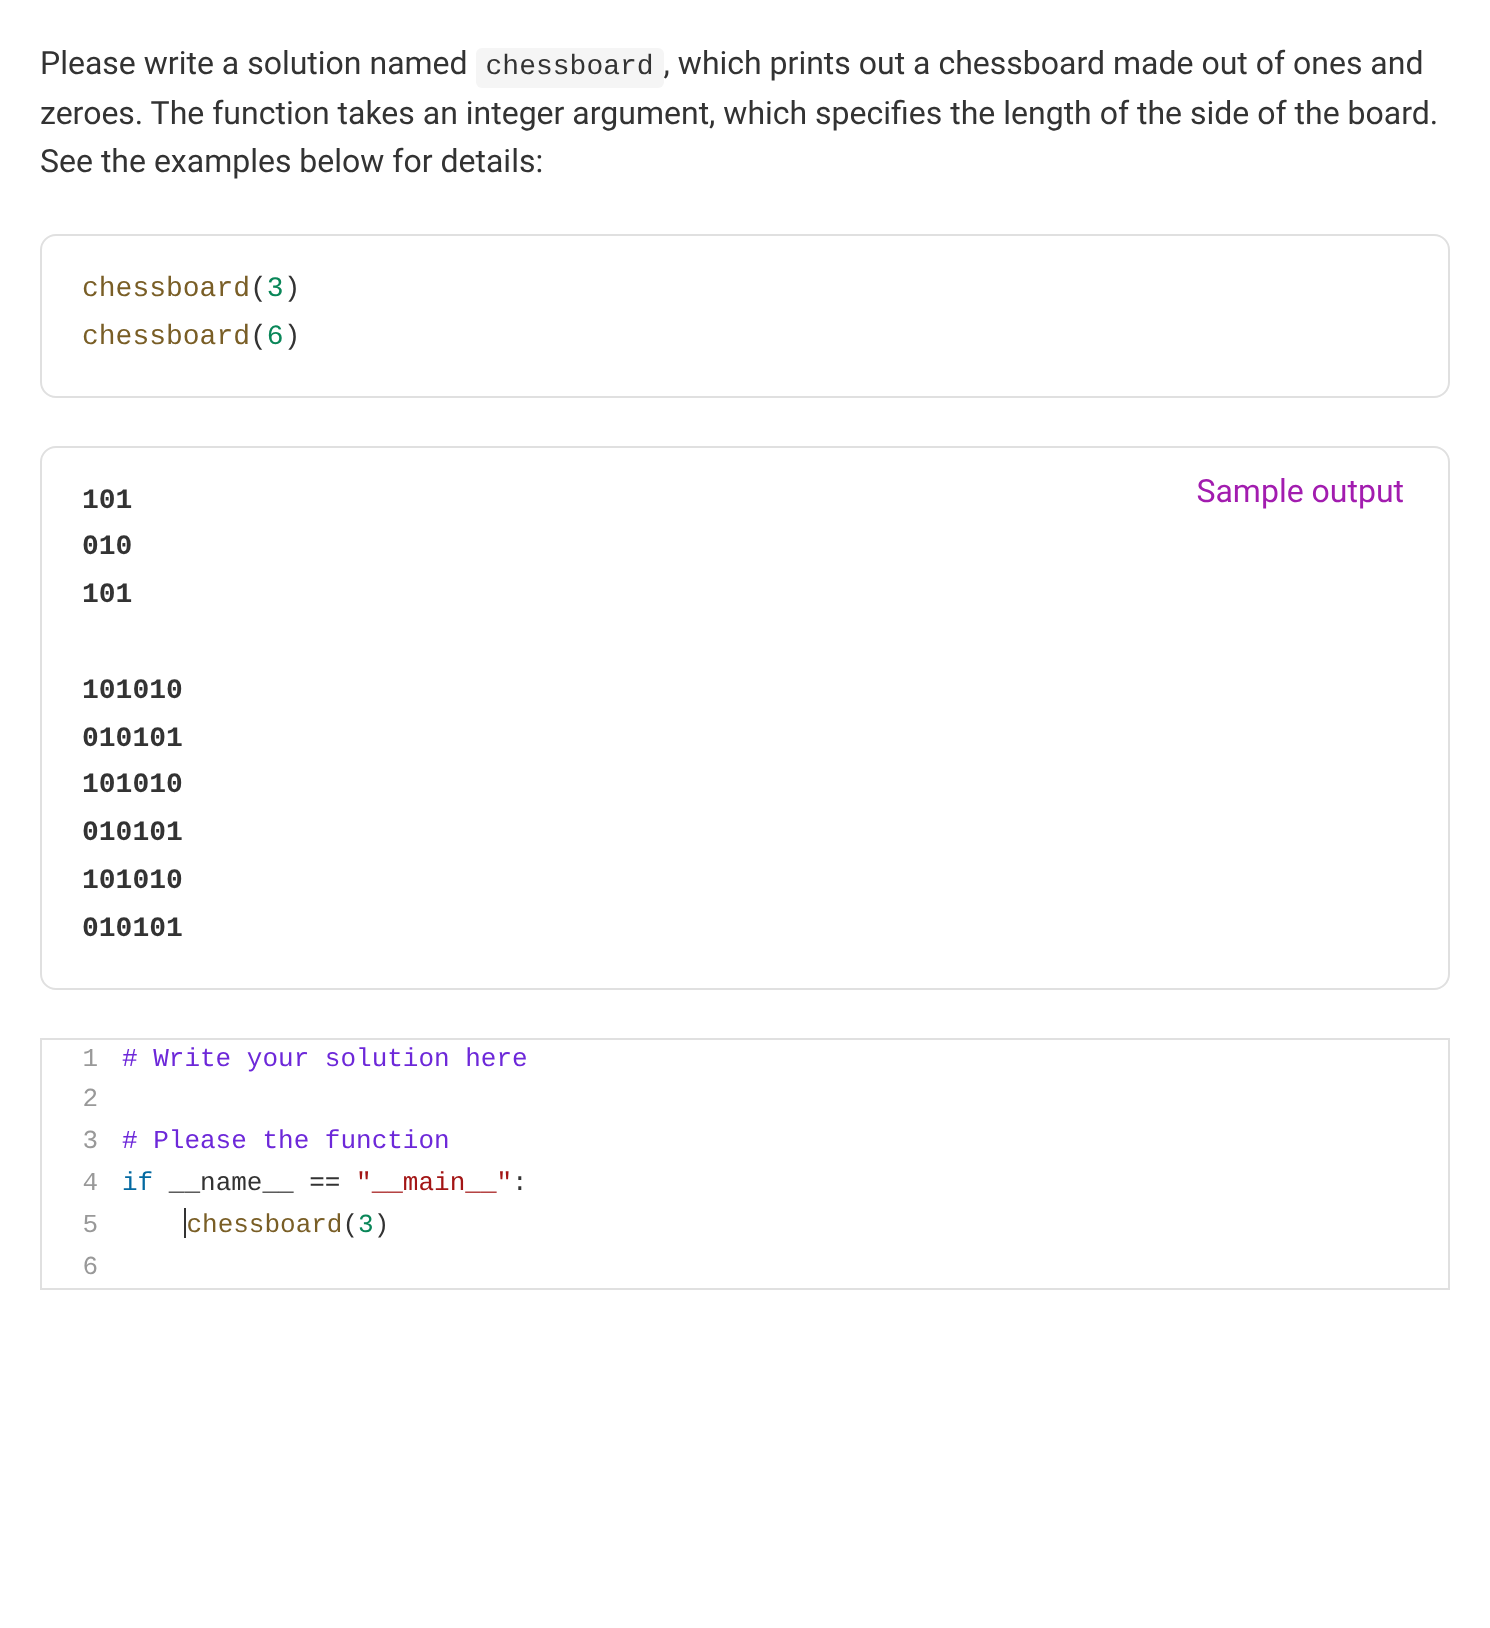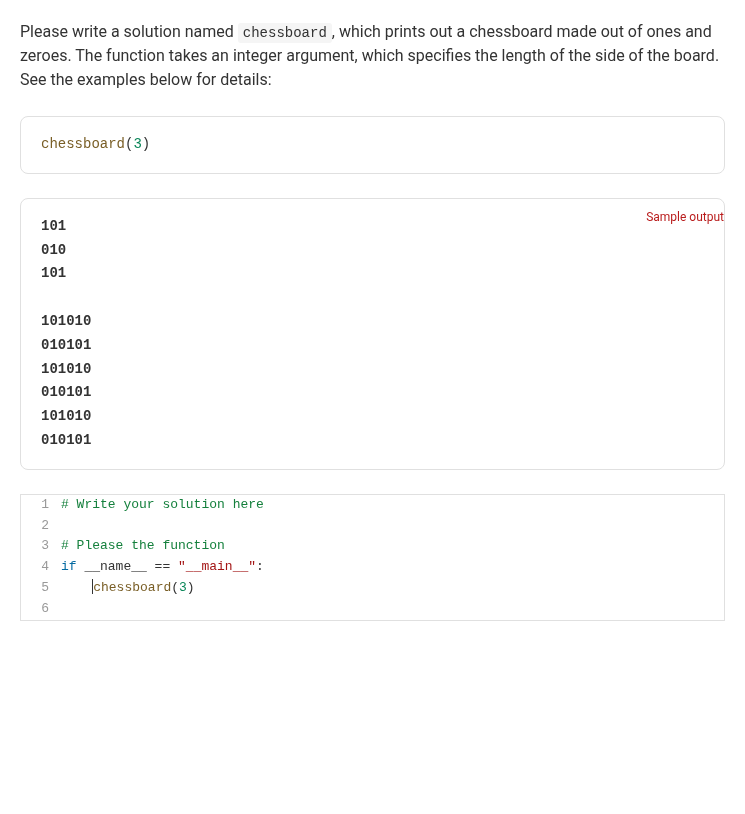"chessboard(6)" div { html: none -> <div><span>chessboard</span><span>(</span><span>6</span><span>)</span></div> }
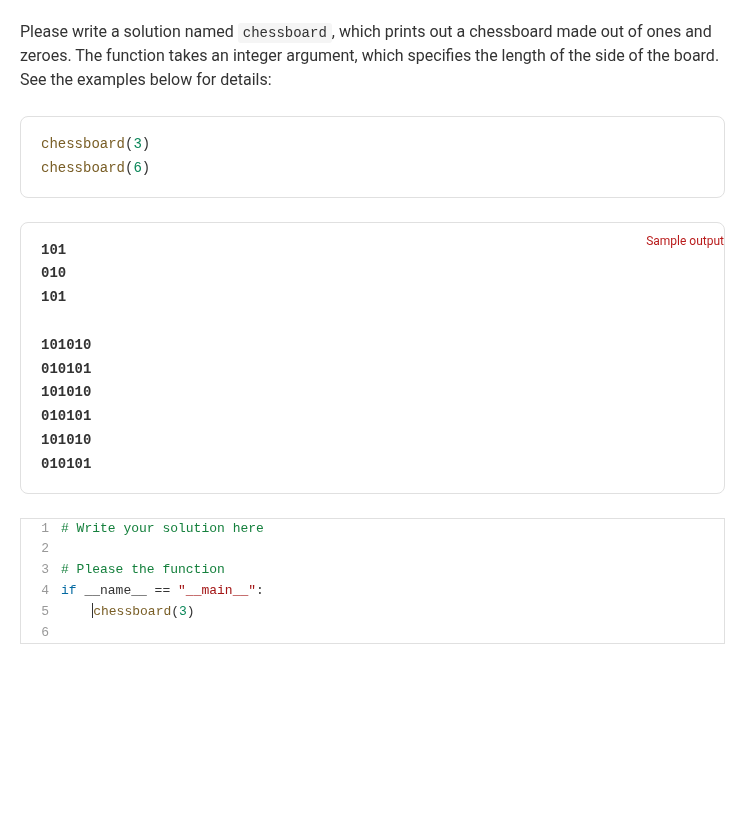"Sample output" .output-label { color: #b91c1c -> #a21caf; font-size: 12px -> 16px; right: 0 -> 22px }
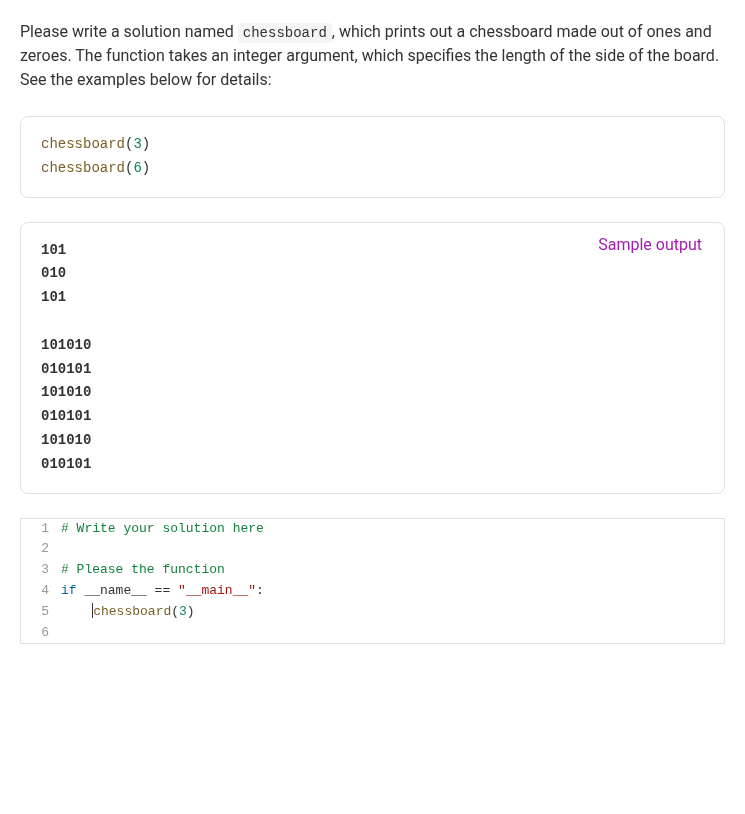"# Write your solution here" .tok-comment { color: #15803d -> #6d28d9 }
